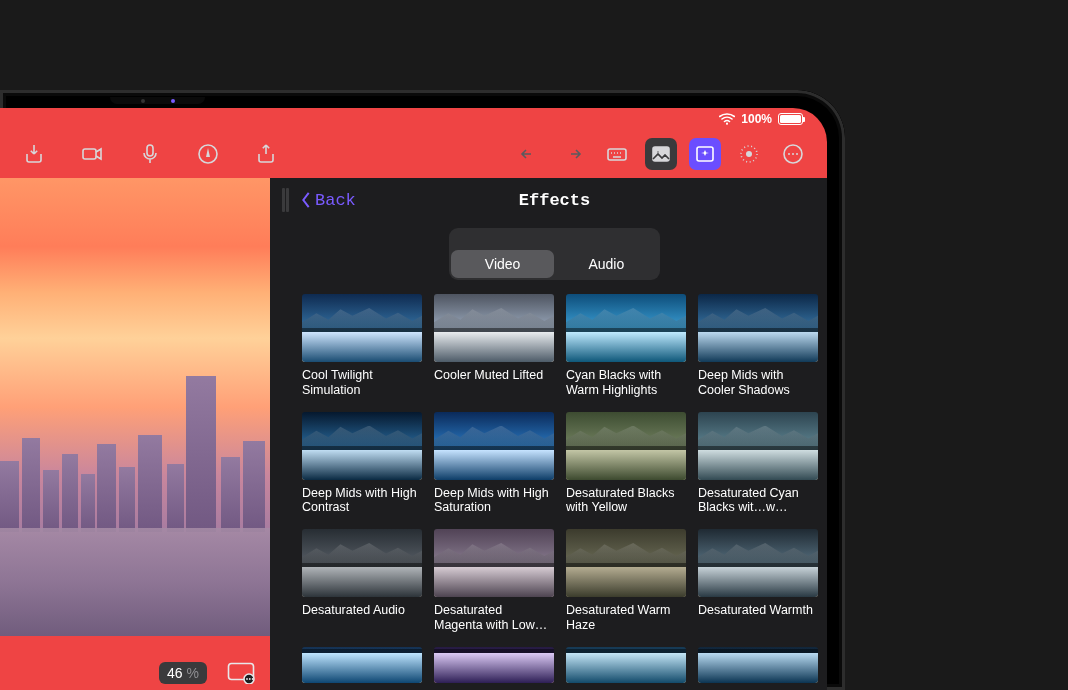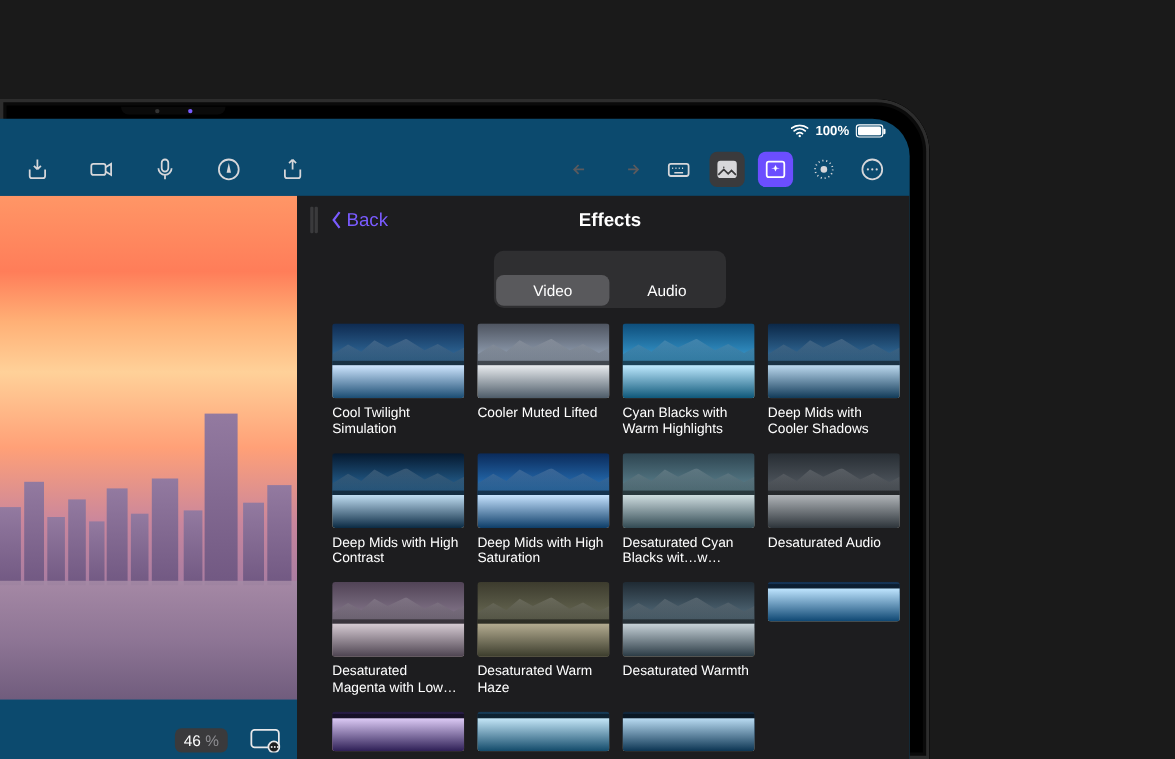"100%" .screen { background: #0c4a6e -> #ef4444 }
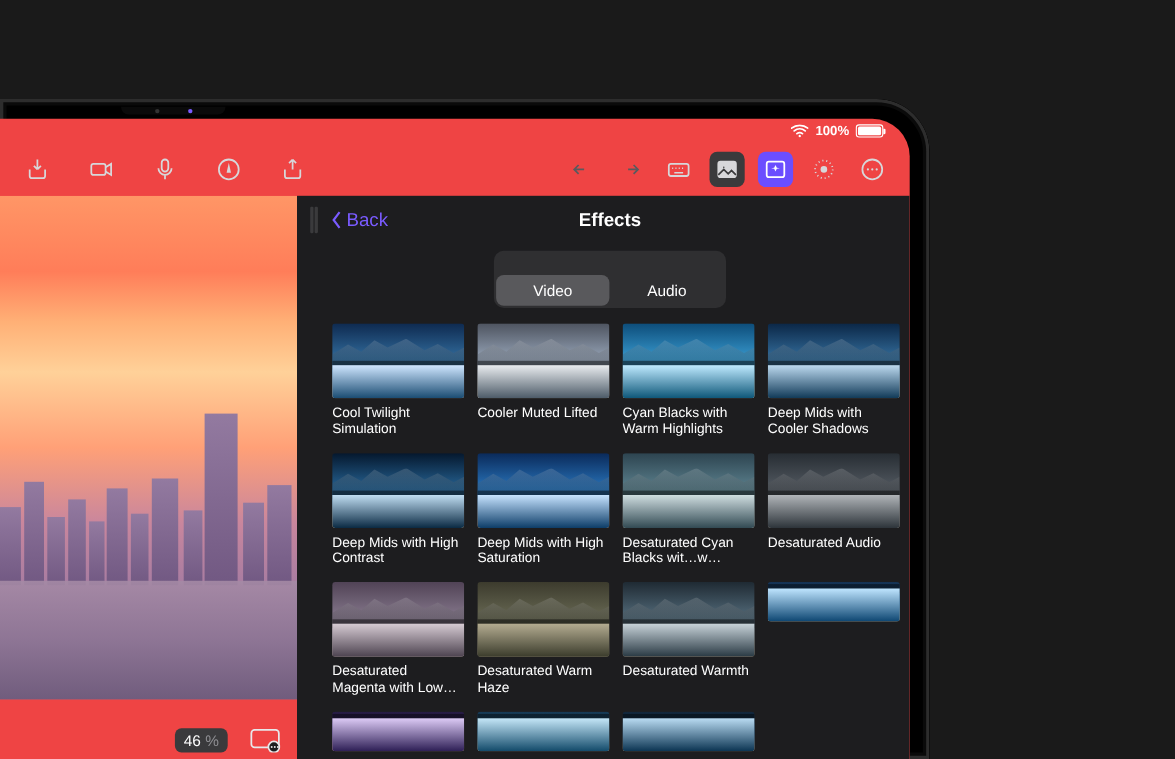"Back" .effects-header { font-family: none -> Liberation Mono, monospace }
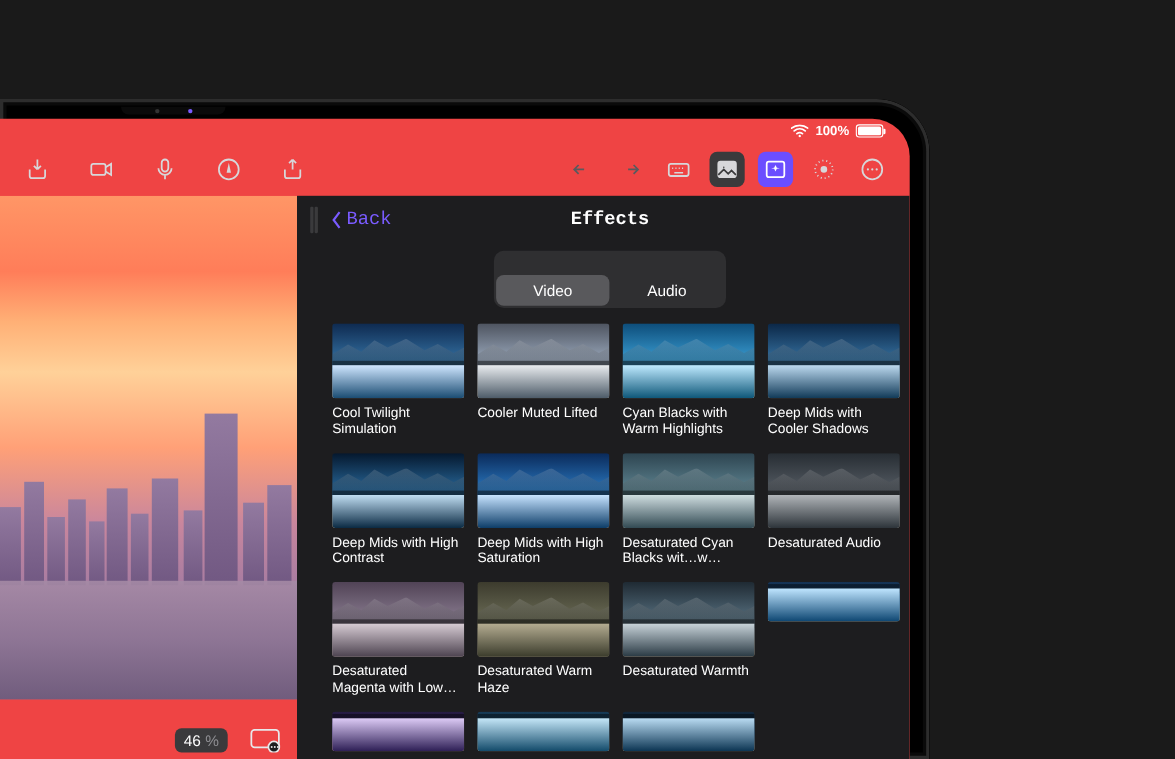"Desaturated Blacks with Yellow" div.effect-item { html: none -> <div> <div> <div></div> <div></div> <div></div> <div></div> </div> <div>Desaturated Blacks with Yellow</div> </div> }
